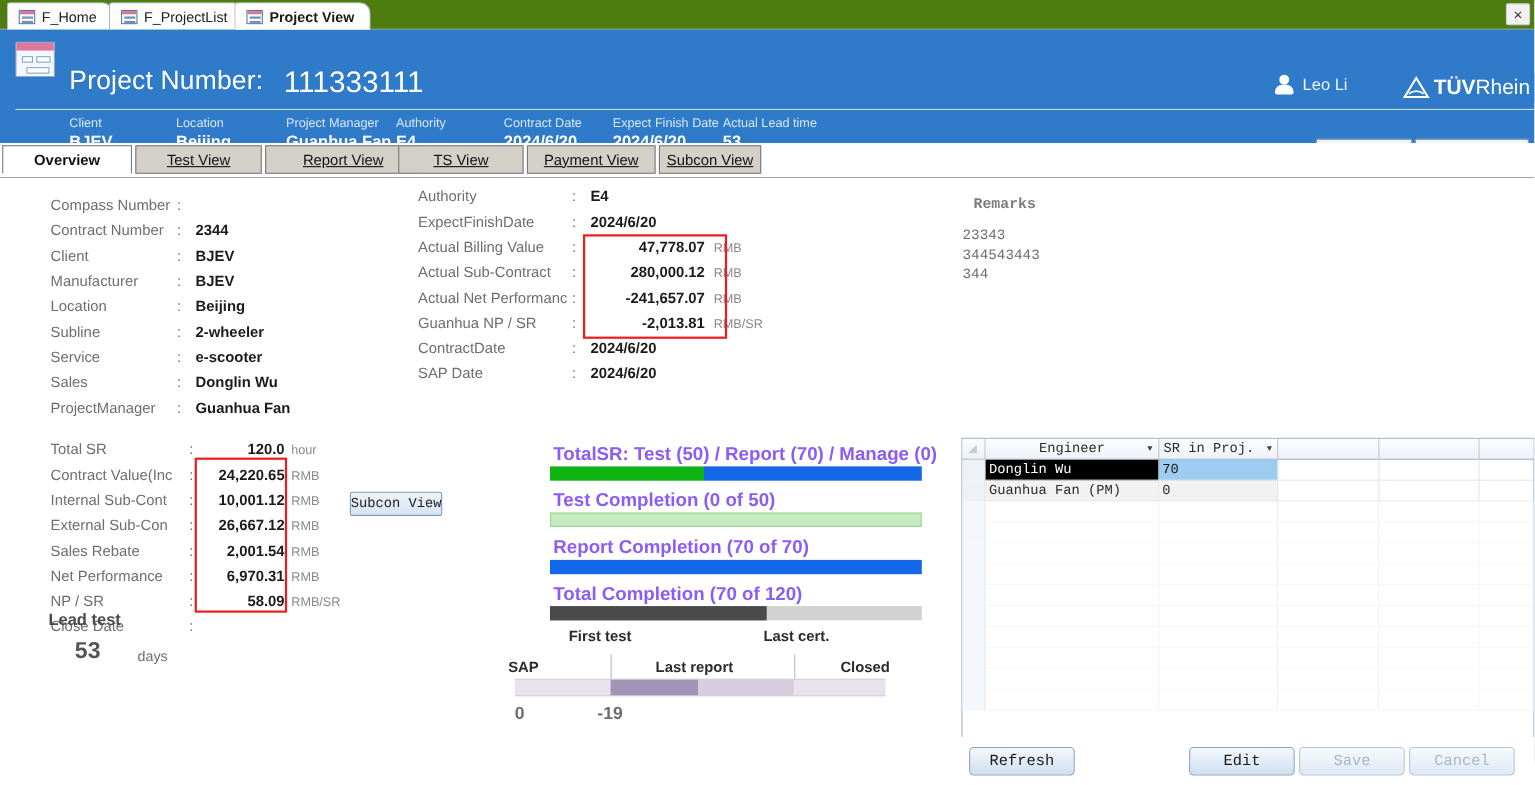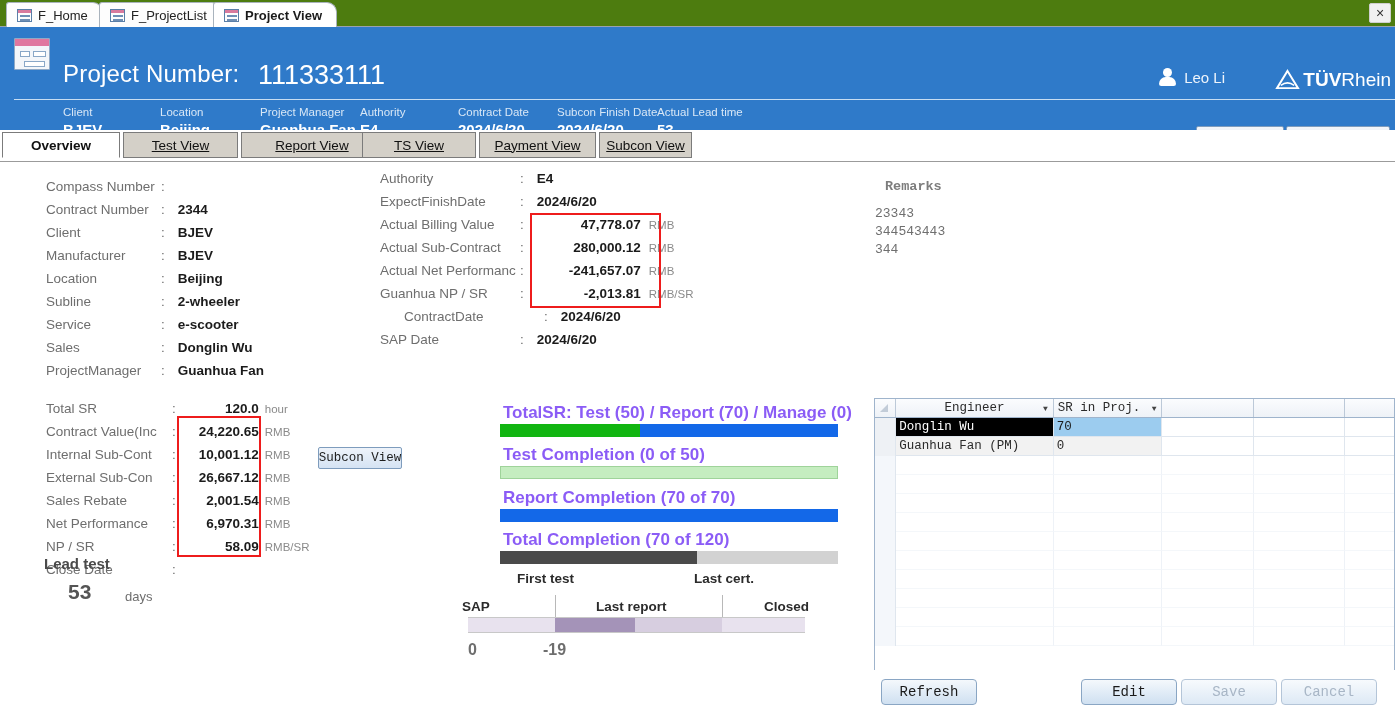"Subcon Finish Date" div.lbl { text: Subcon -> Expect }
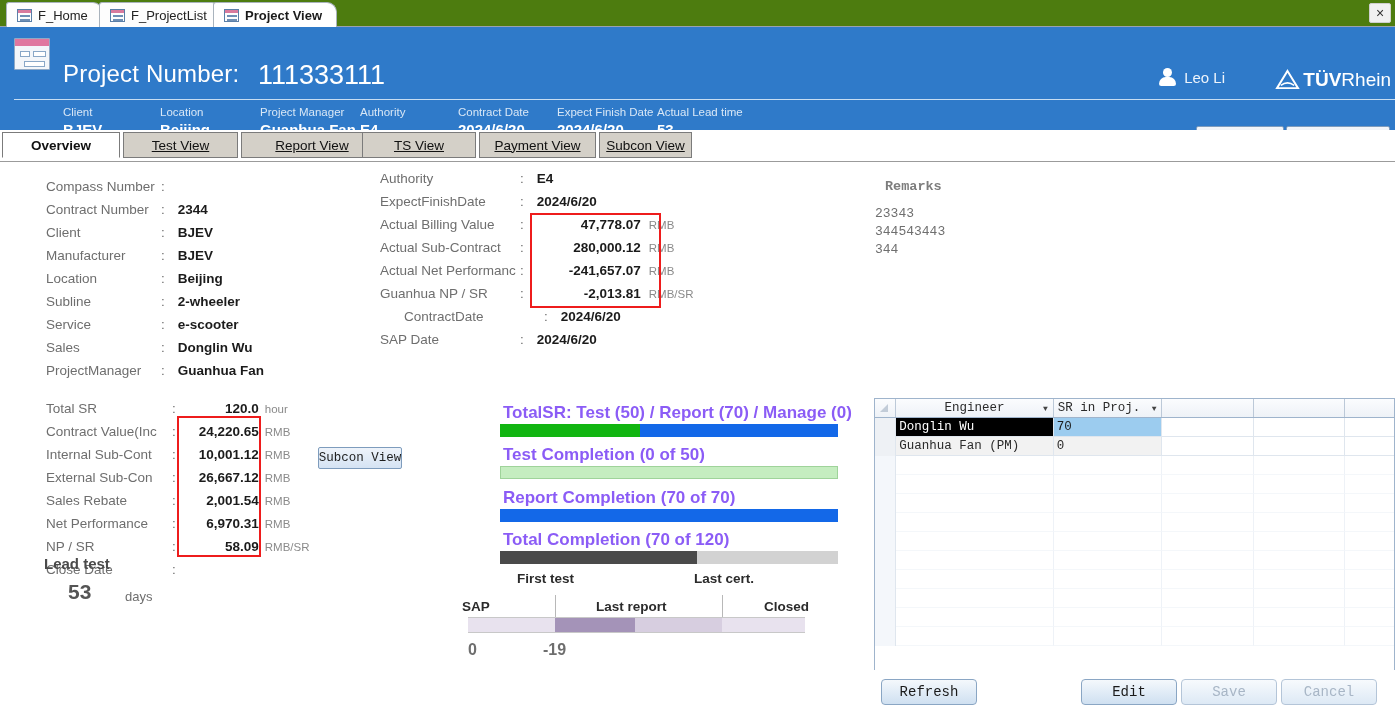"ContractDate" span.lbl-g { margin-left: 24px -> none }
